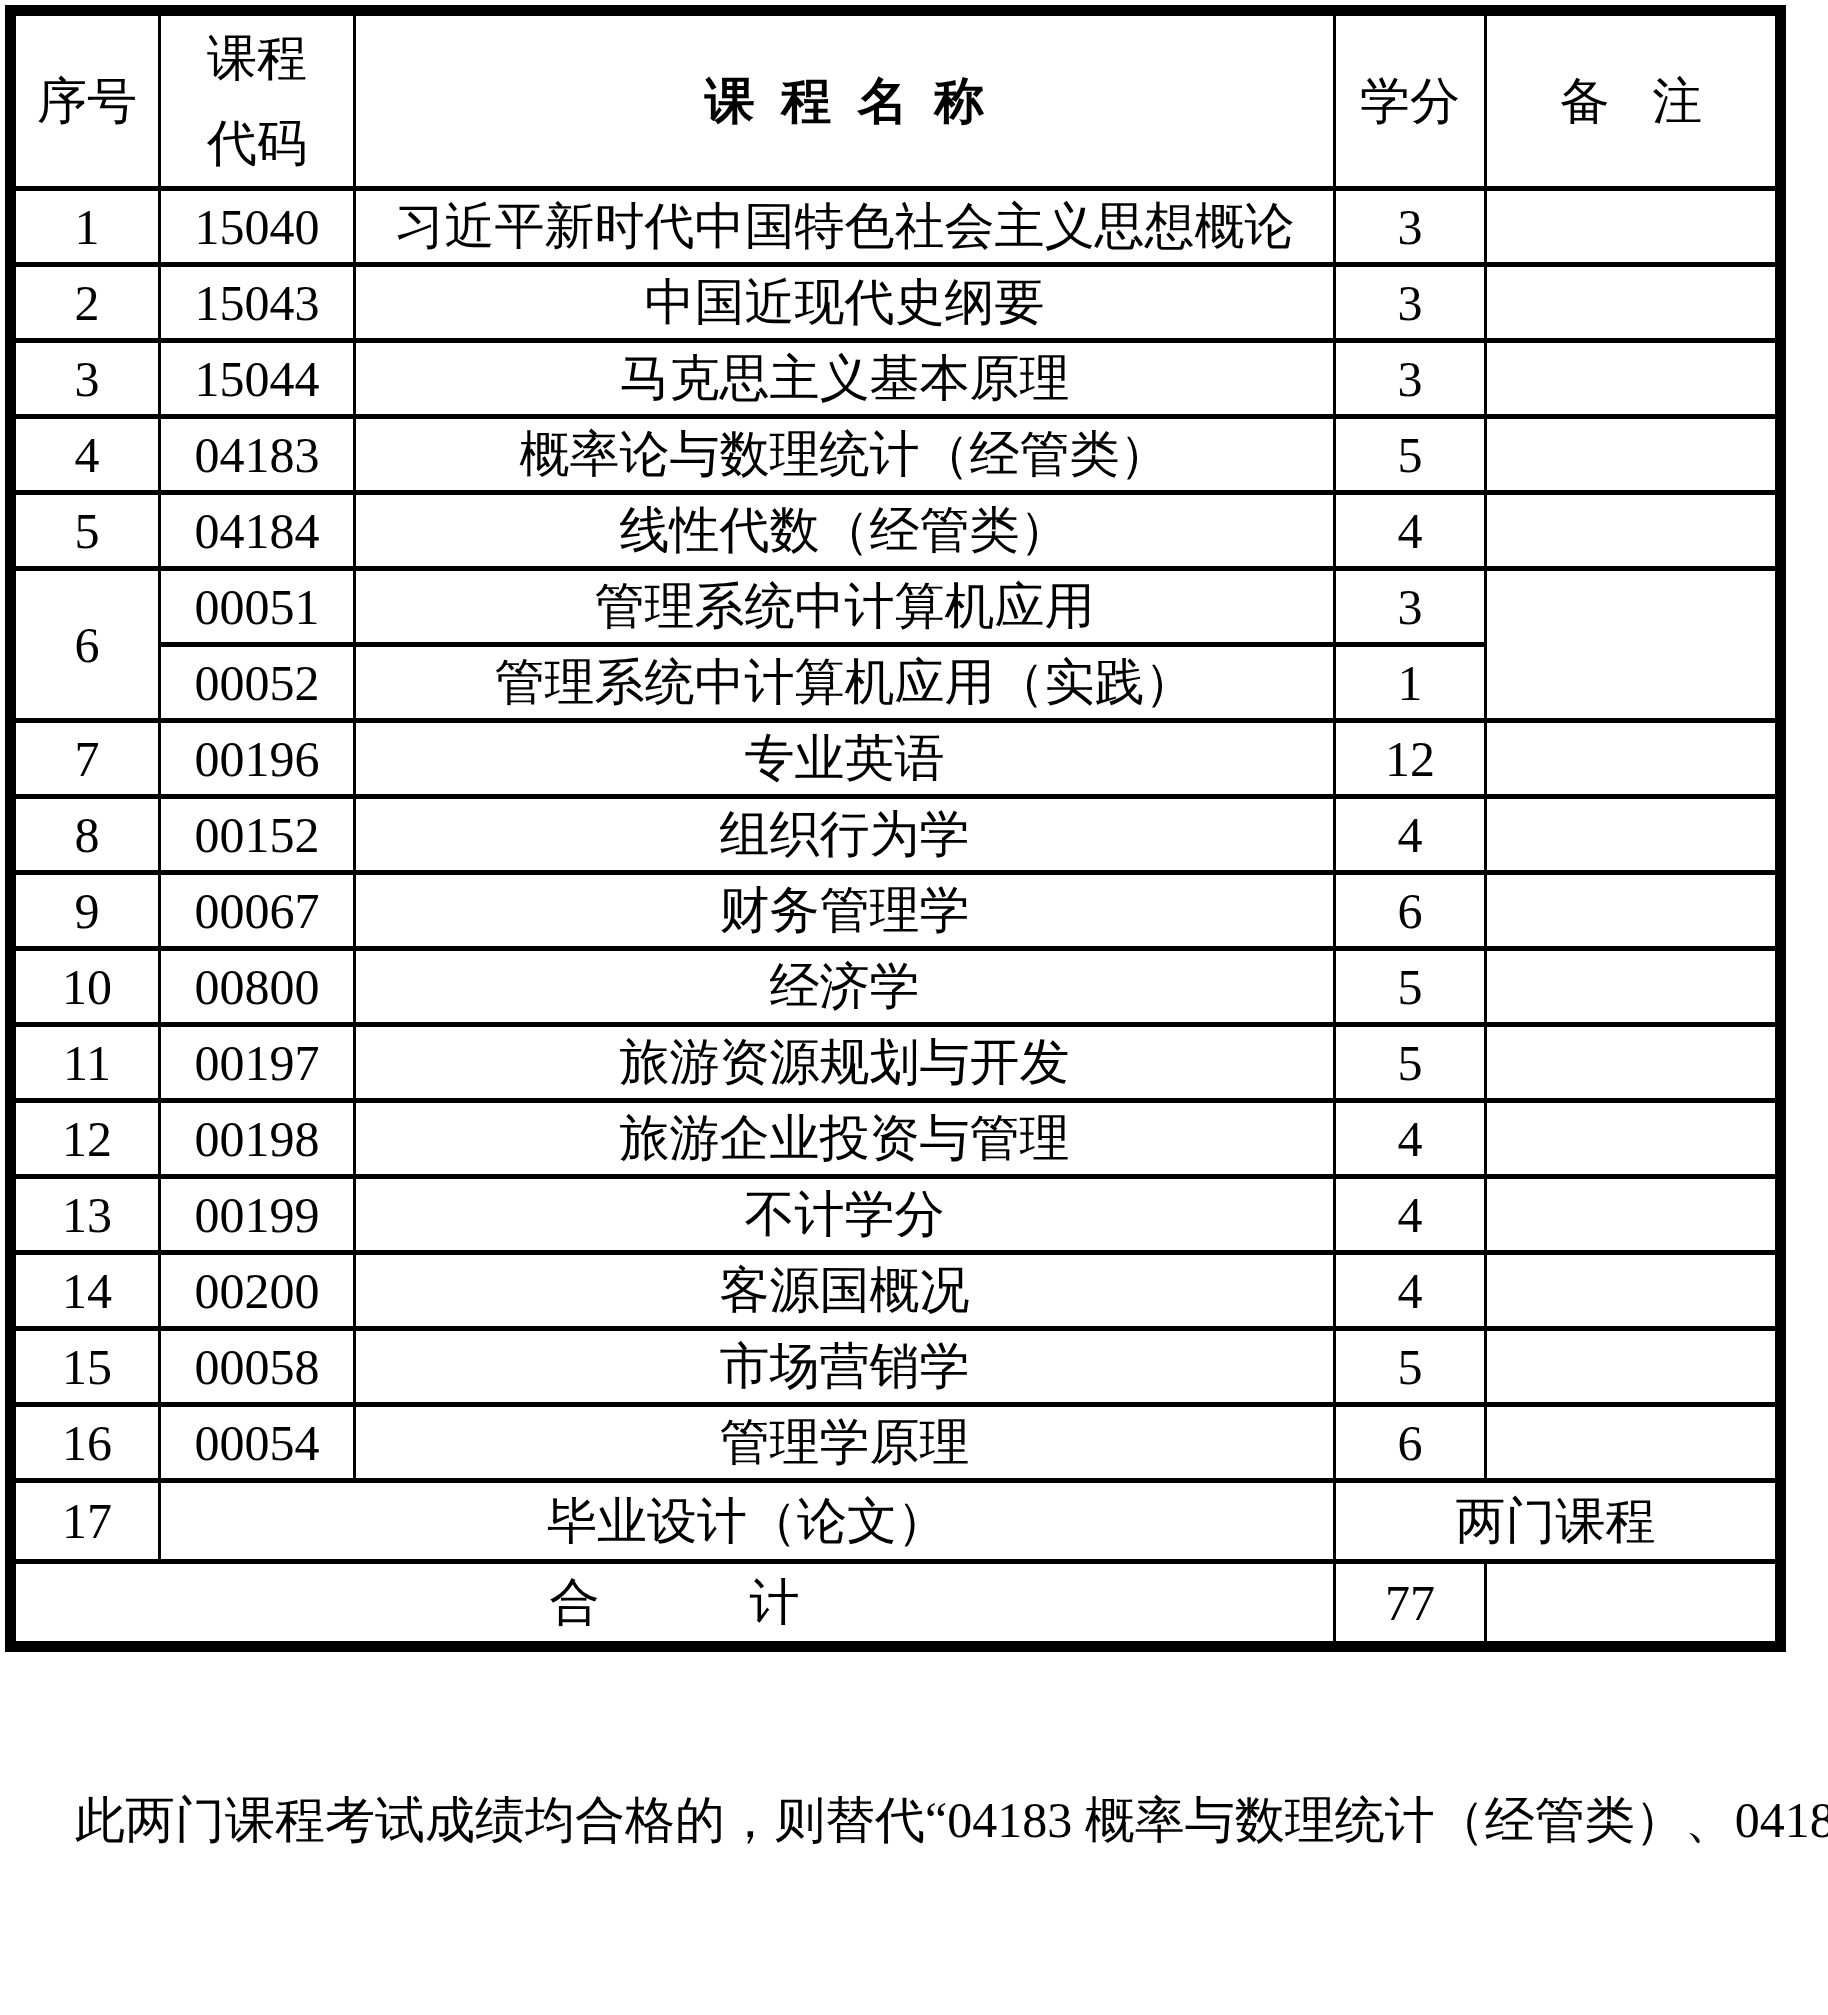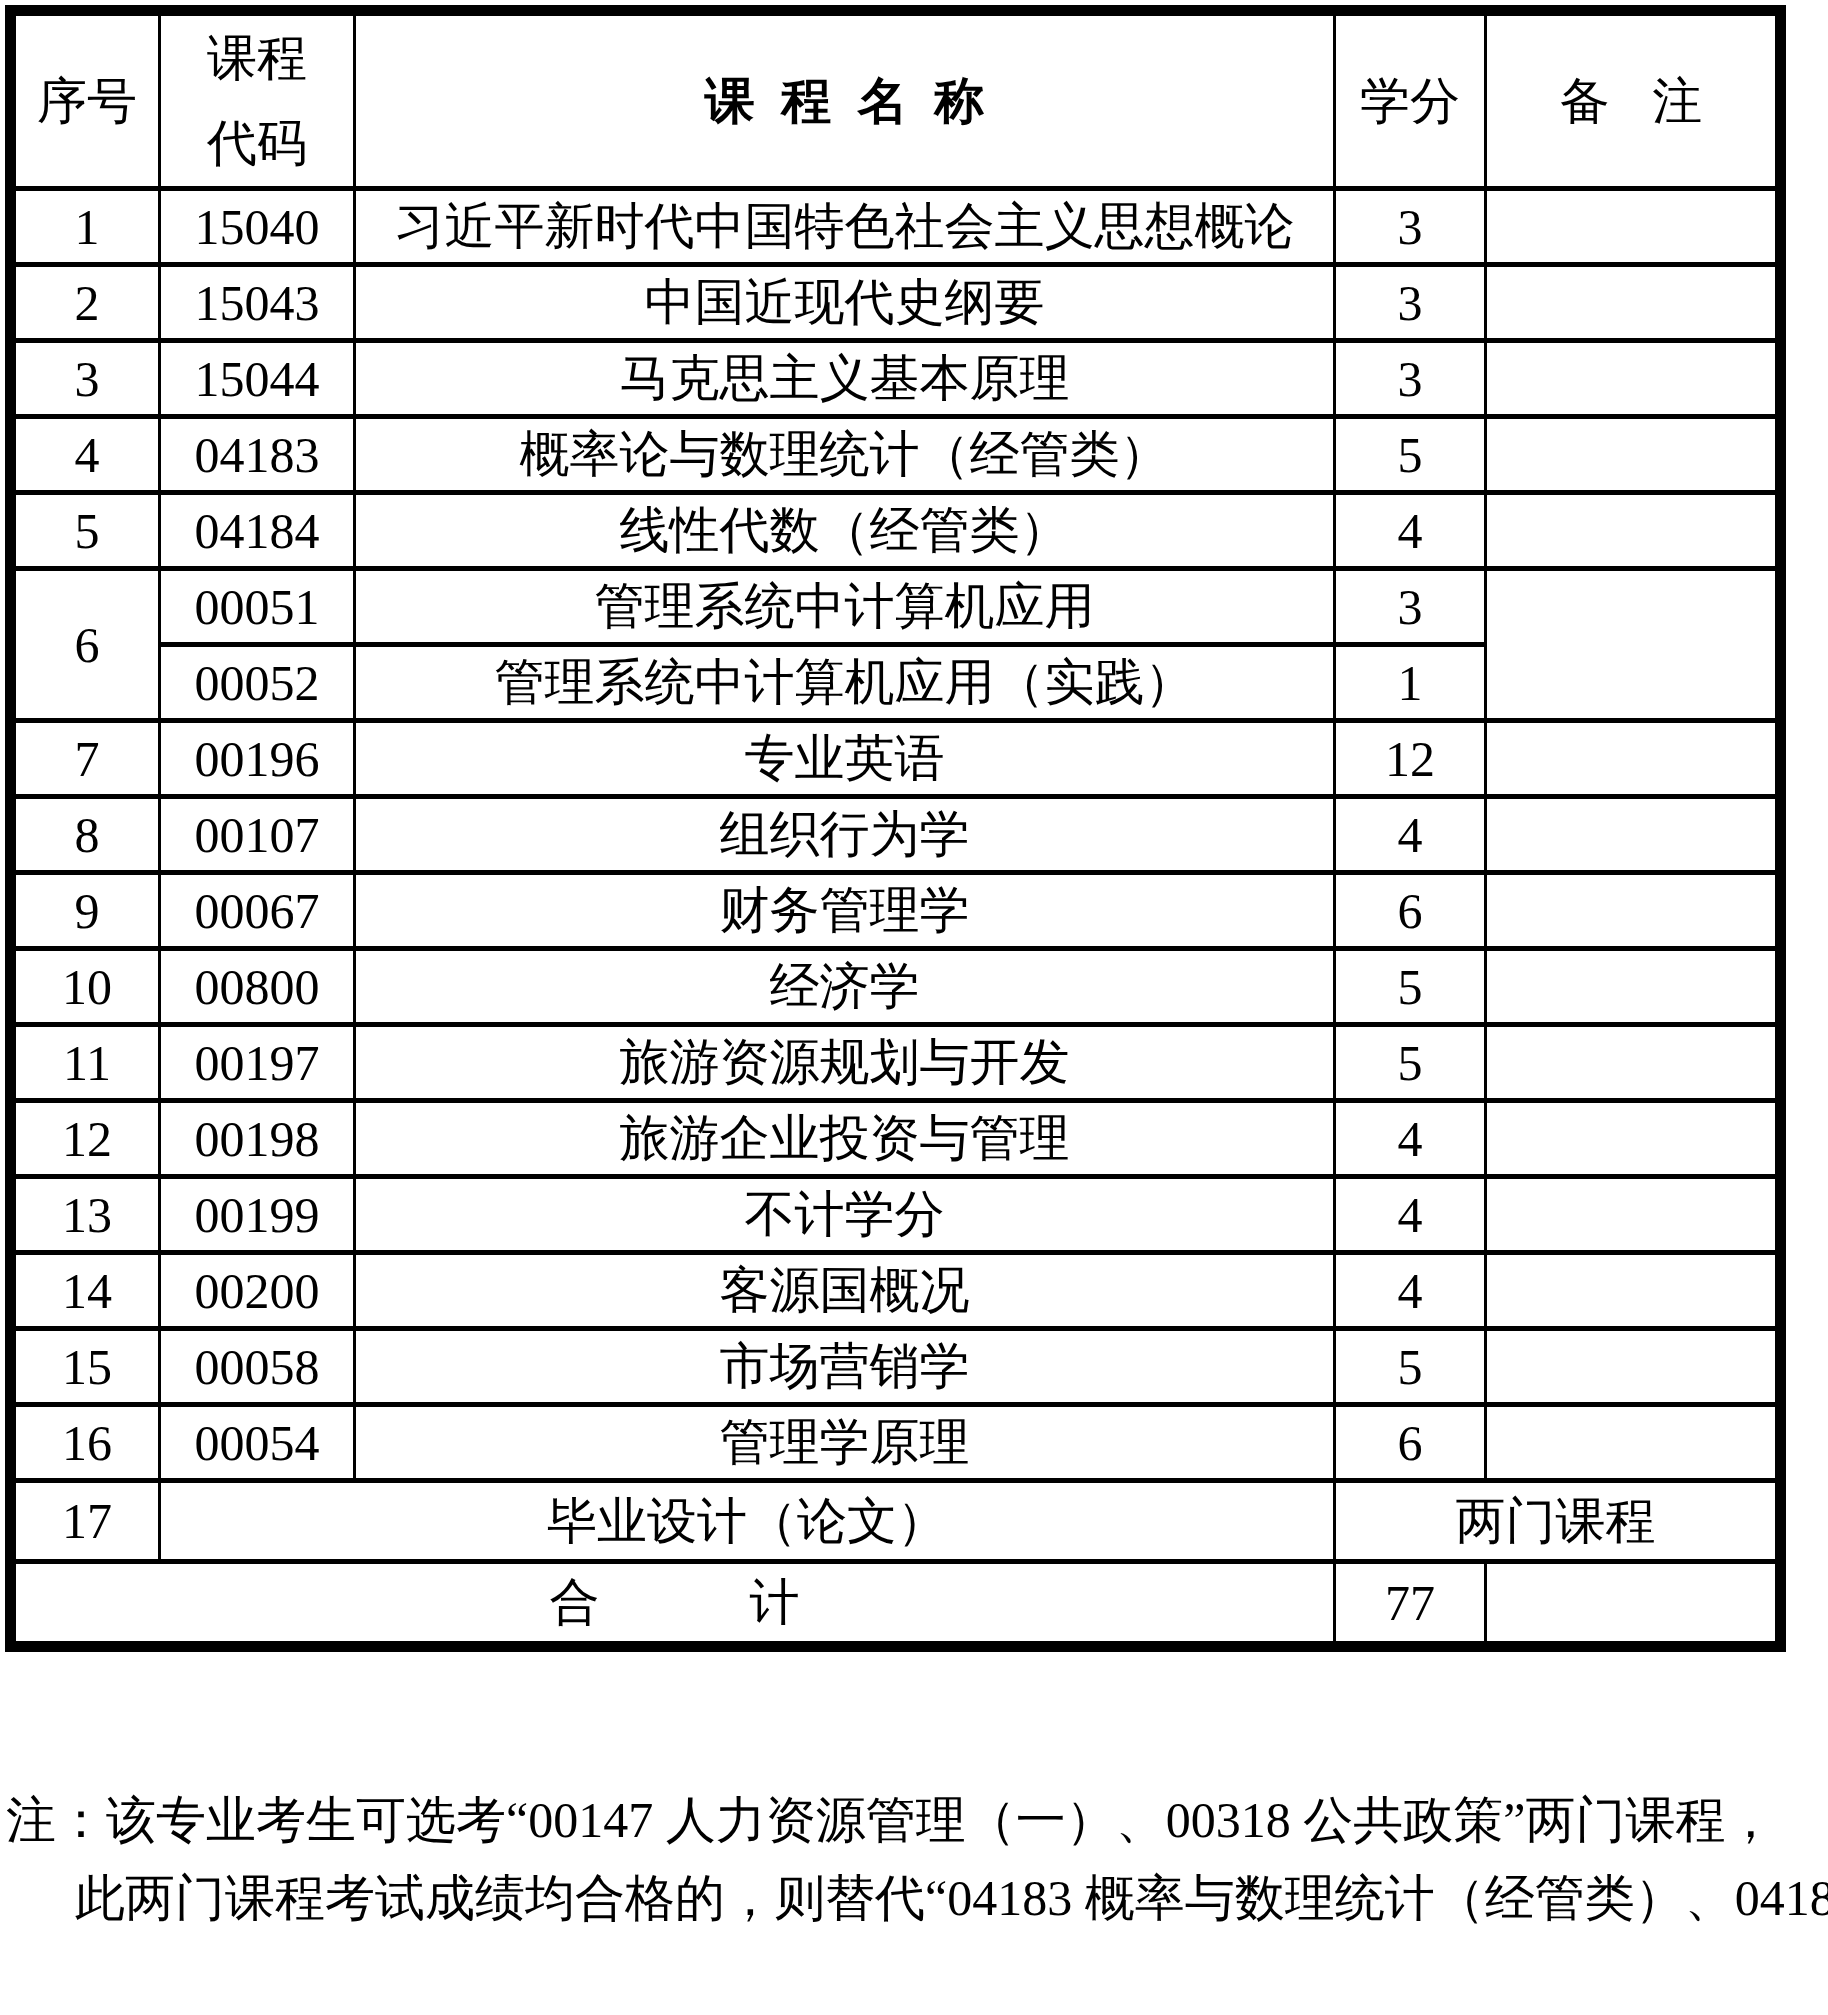"00107" td { text: 00107 -> 00152 }
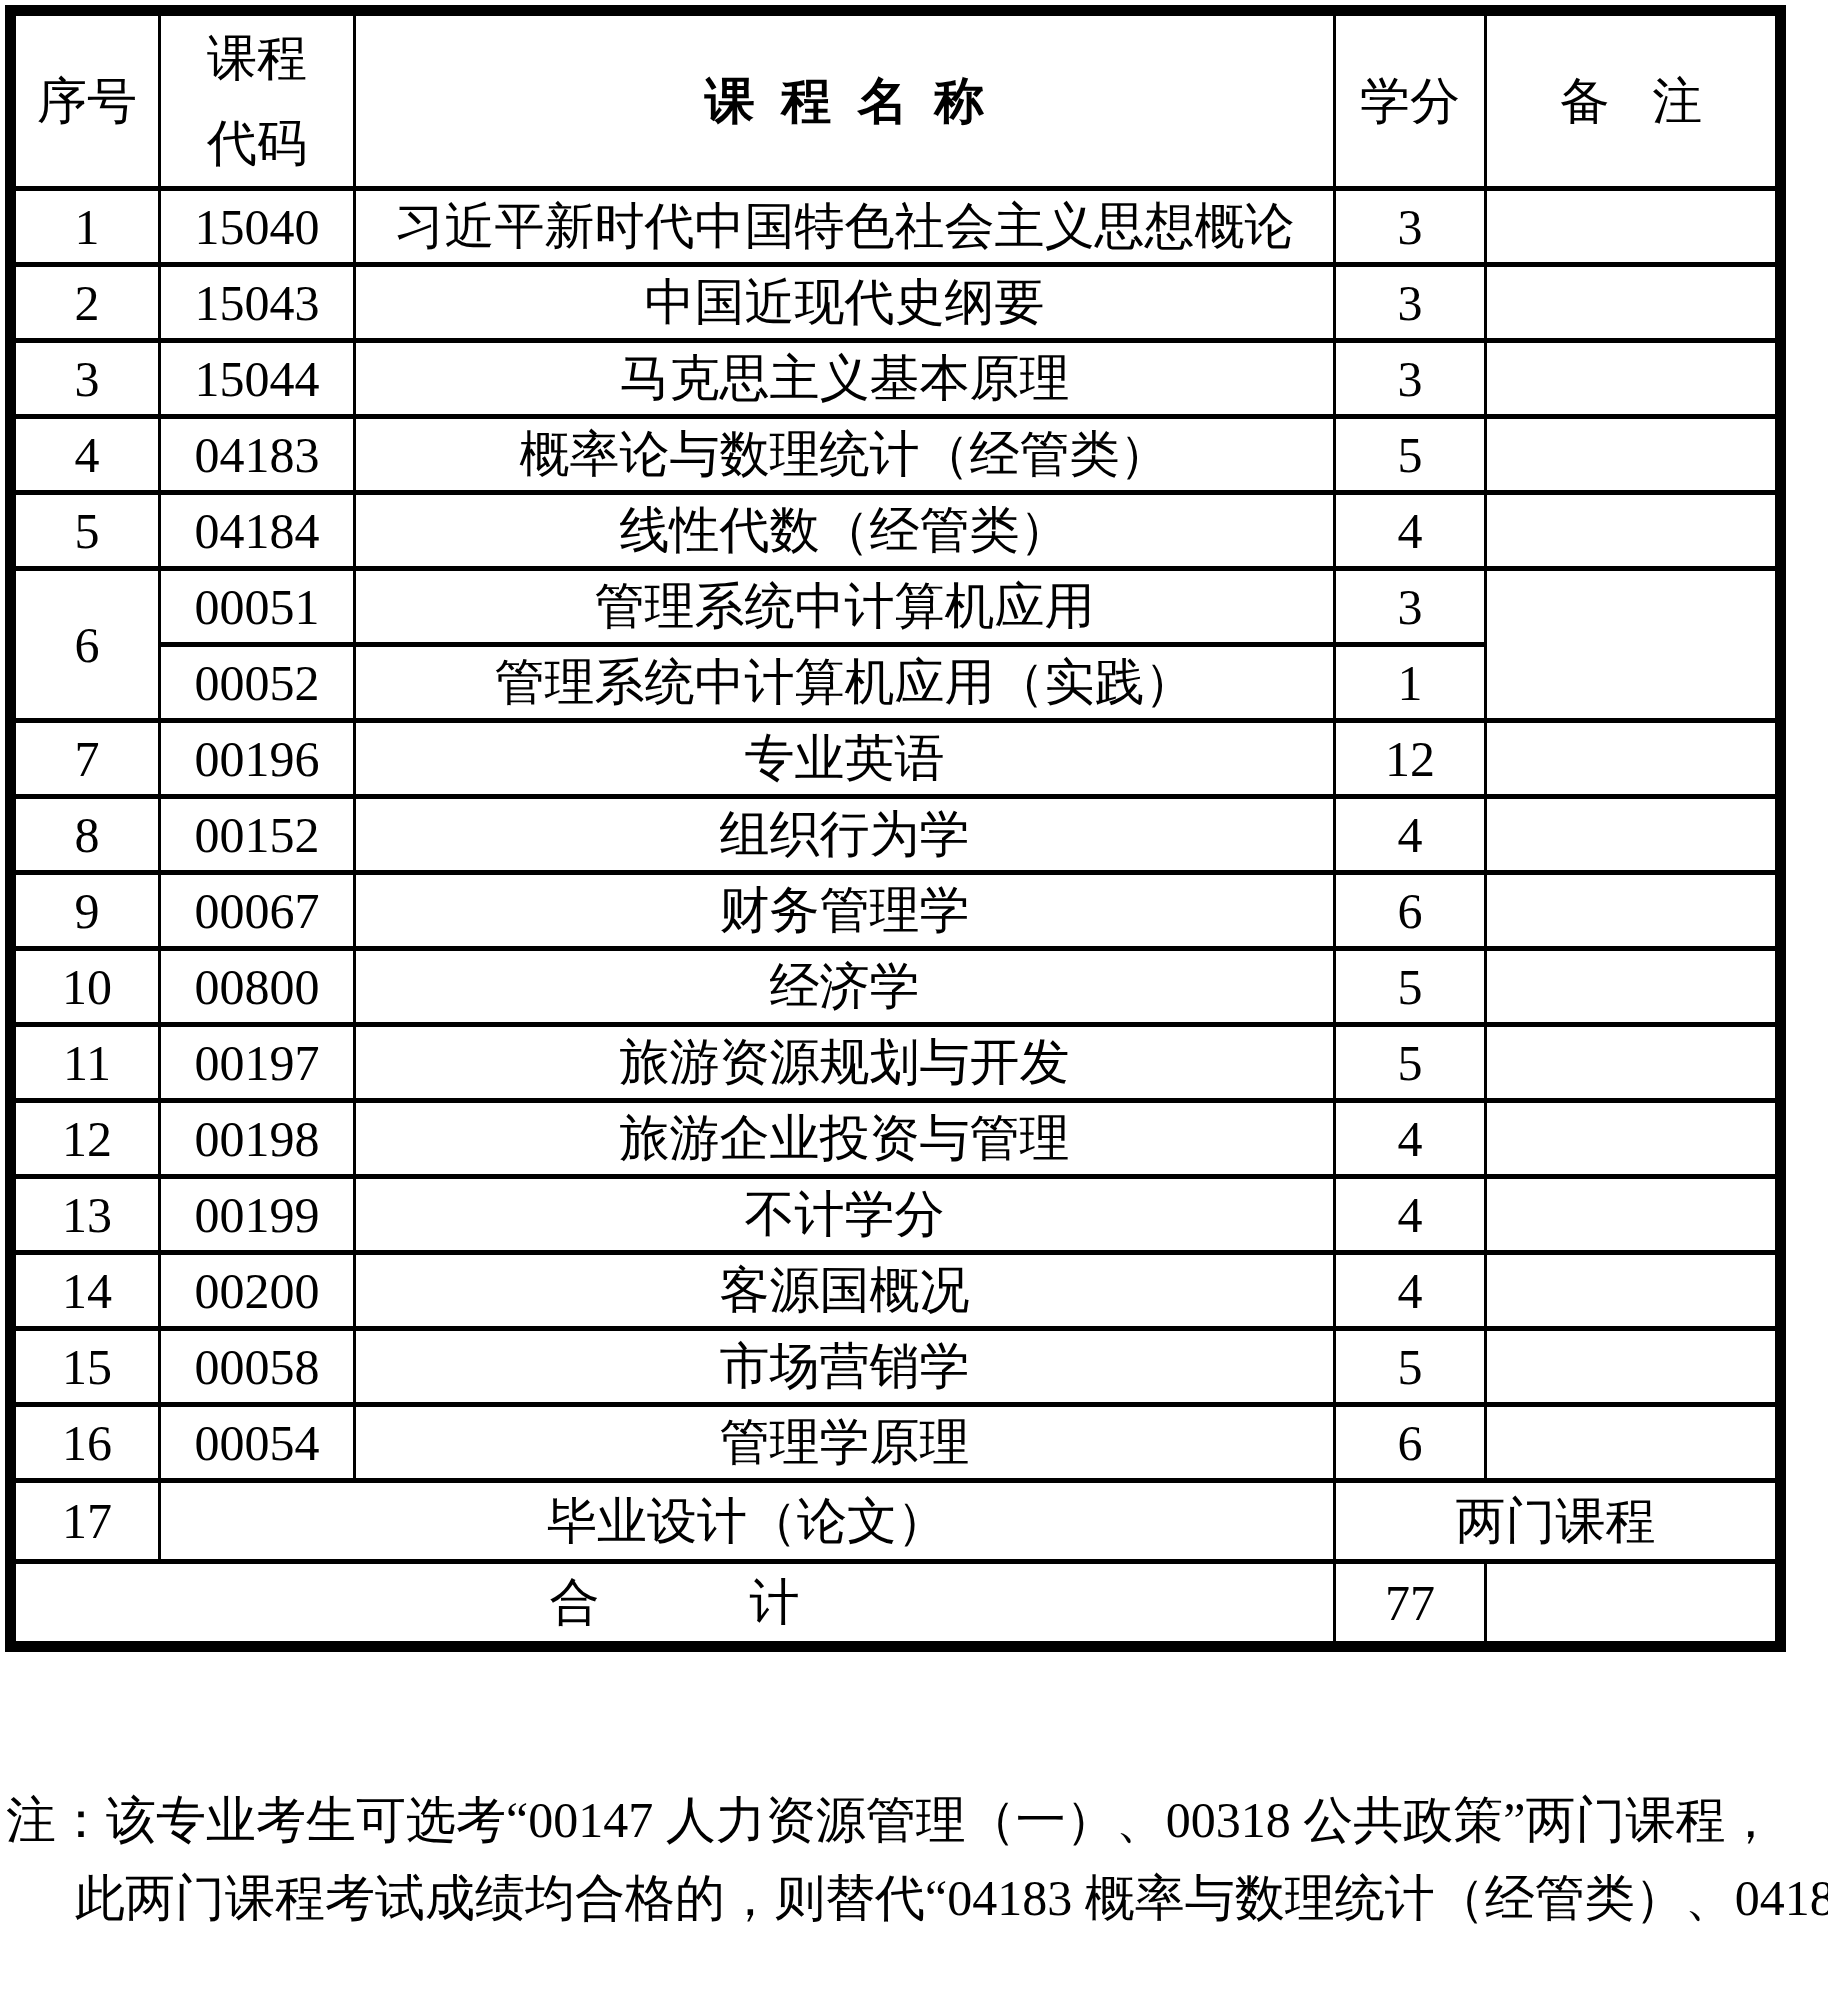"注：该专业考生可选考“00147 人力资源管理（一）、00318" div.note-line { html: <div>注：该专业考生可选考“00147 人力资源管理（一）、00318 公共政策”两门课程，</div> -> none }
